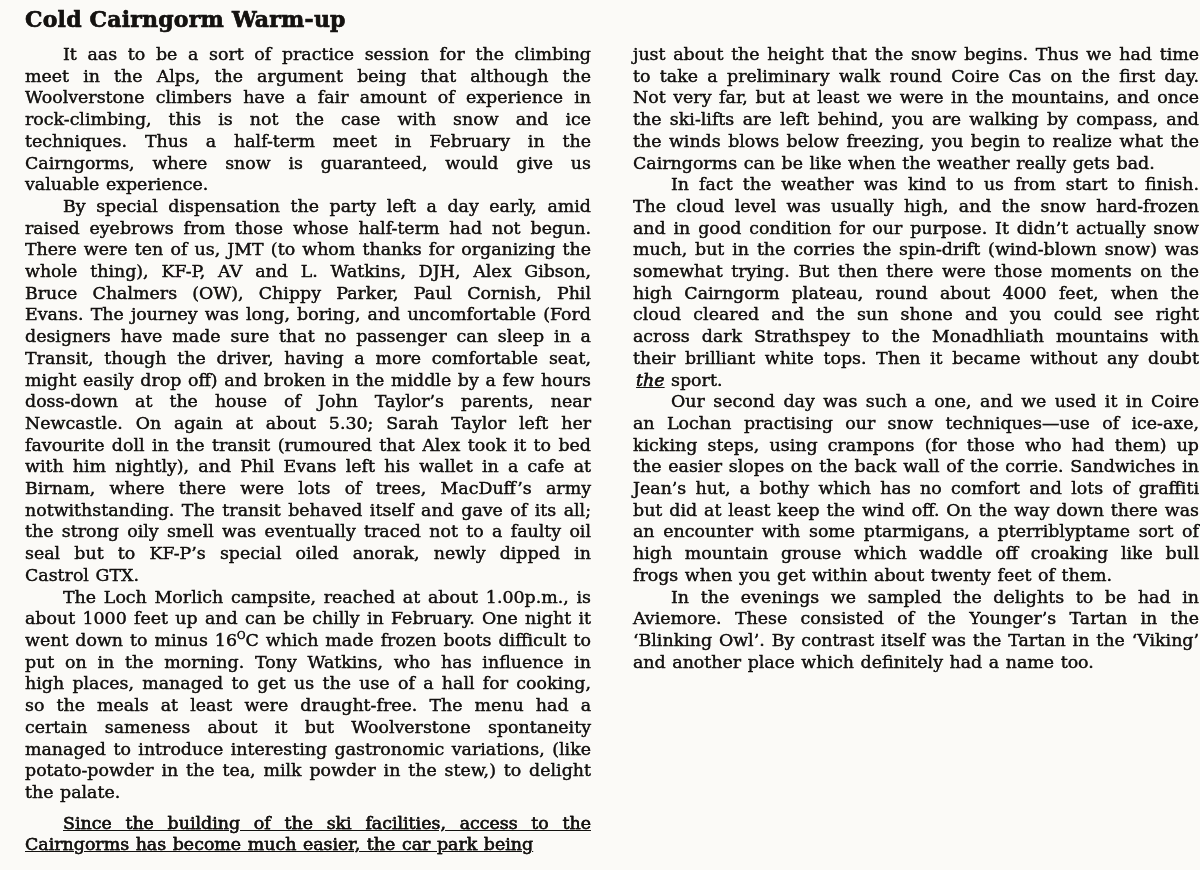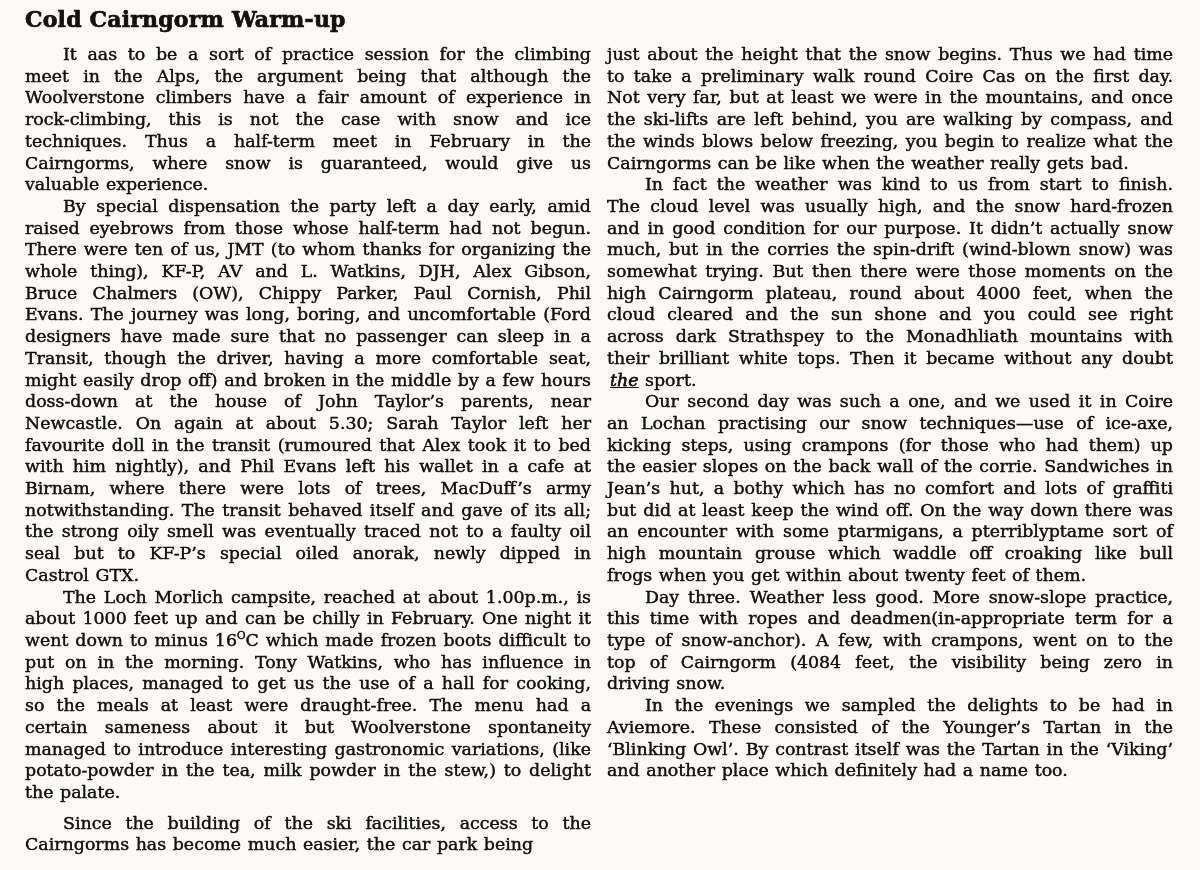"It aas to be a" .columns { gap: 16px -> 42px }
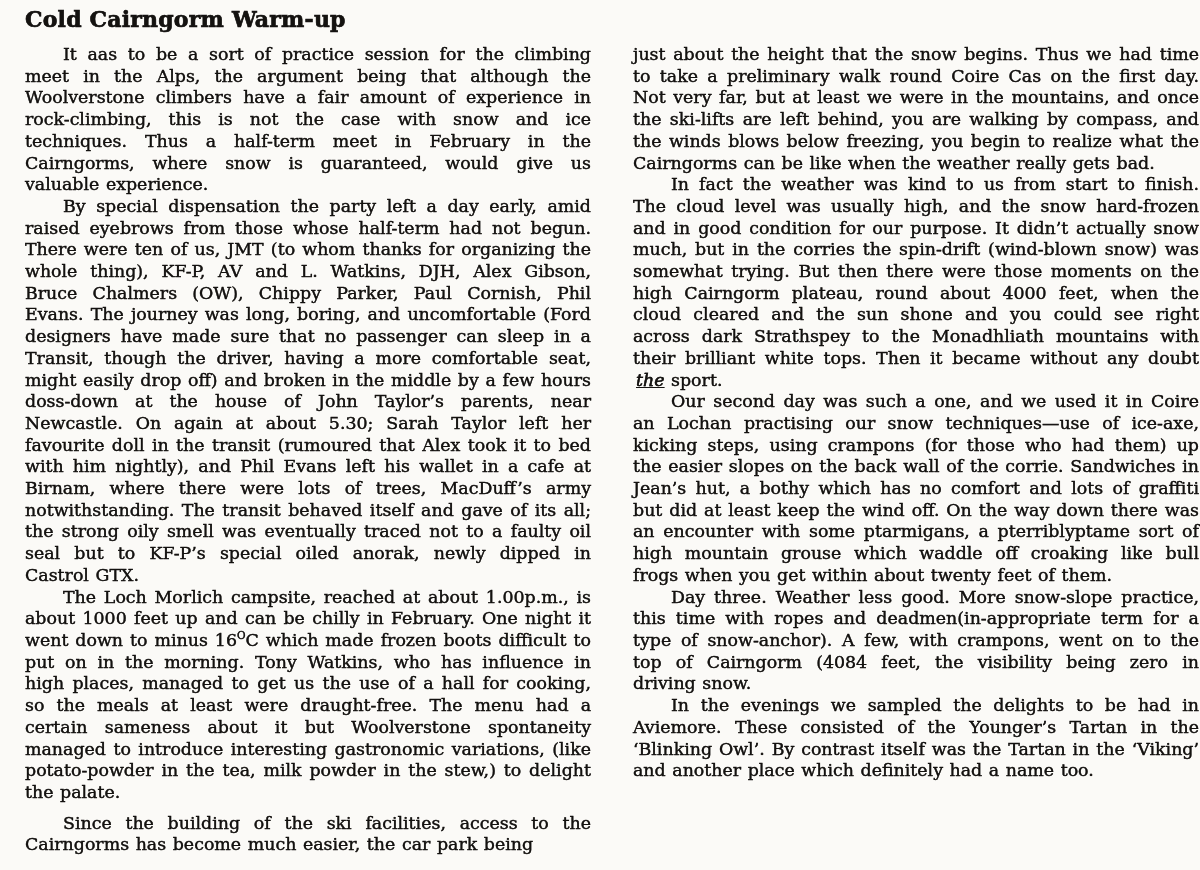"Day three. Weather less good." p.indent { html: <p>Day three. Weather less good. More snow-slope practice, this time with ropes and deadmen(in-appropriate term for a type of snow-anchor). A few, with crampons, went on to the top of Cairngorm (4084 feet, the visibility being zero in driving snow.</p> -> none }
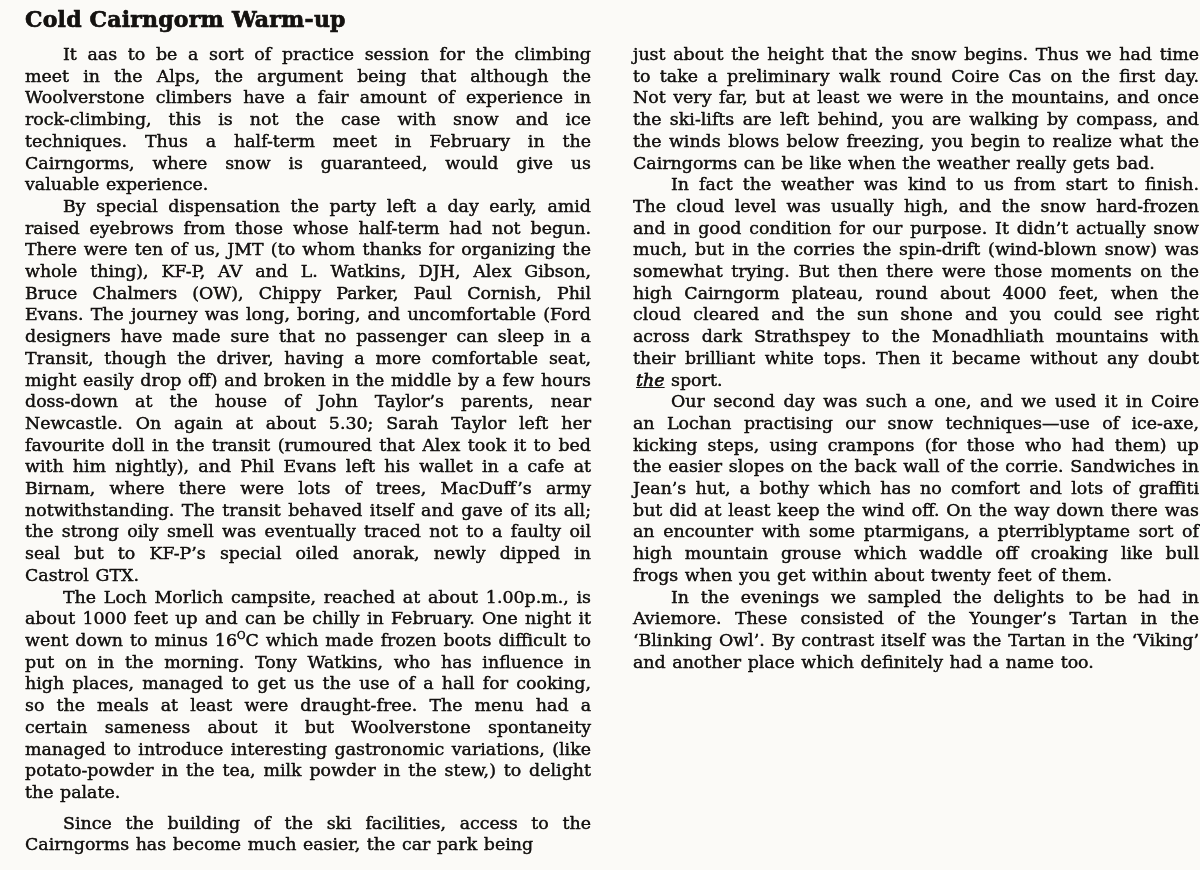"Since the building of the" .col p.extra-space { text-decoration: none -> underline }
